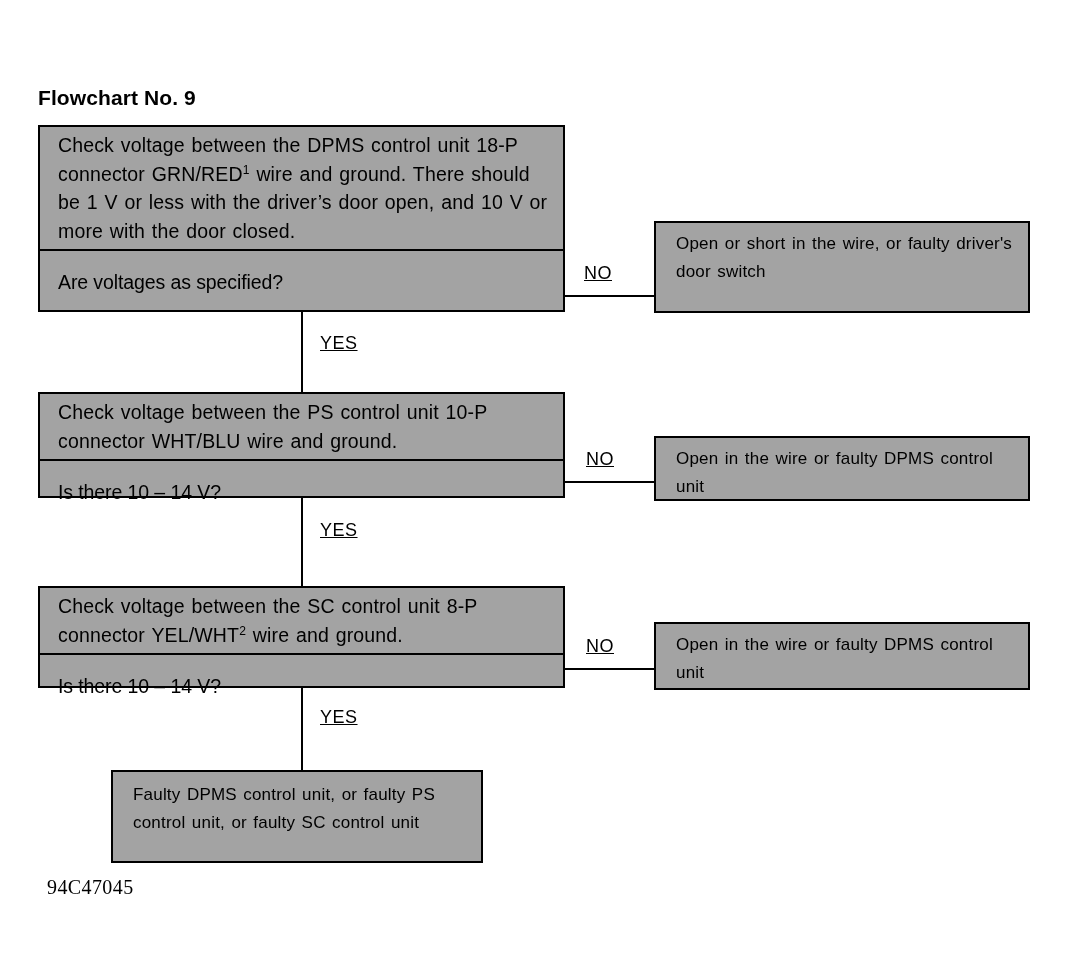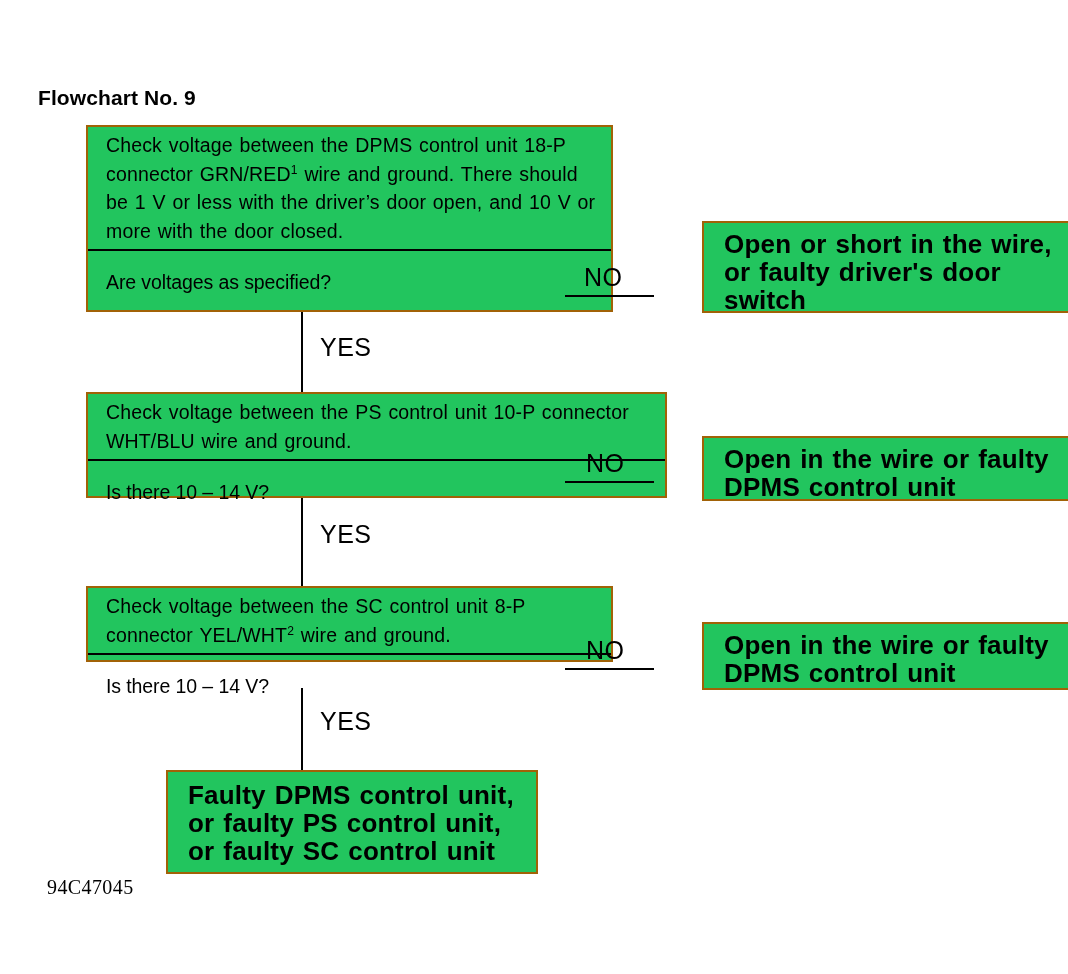"Check voltage between the DPMS" .box { background: #22c55e -> #a3a3a3; border: 2px solid #a16207 -> 2px solid #000000; margin-left: 48px -> none }
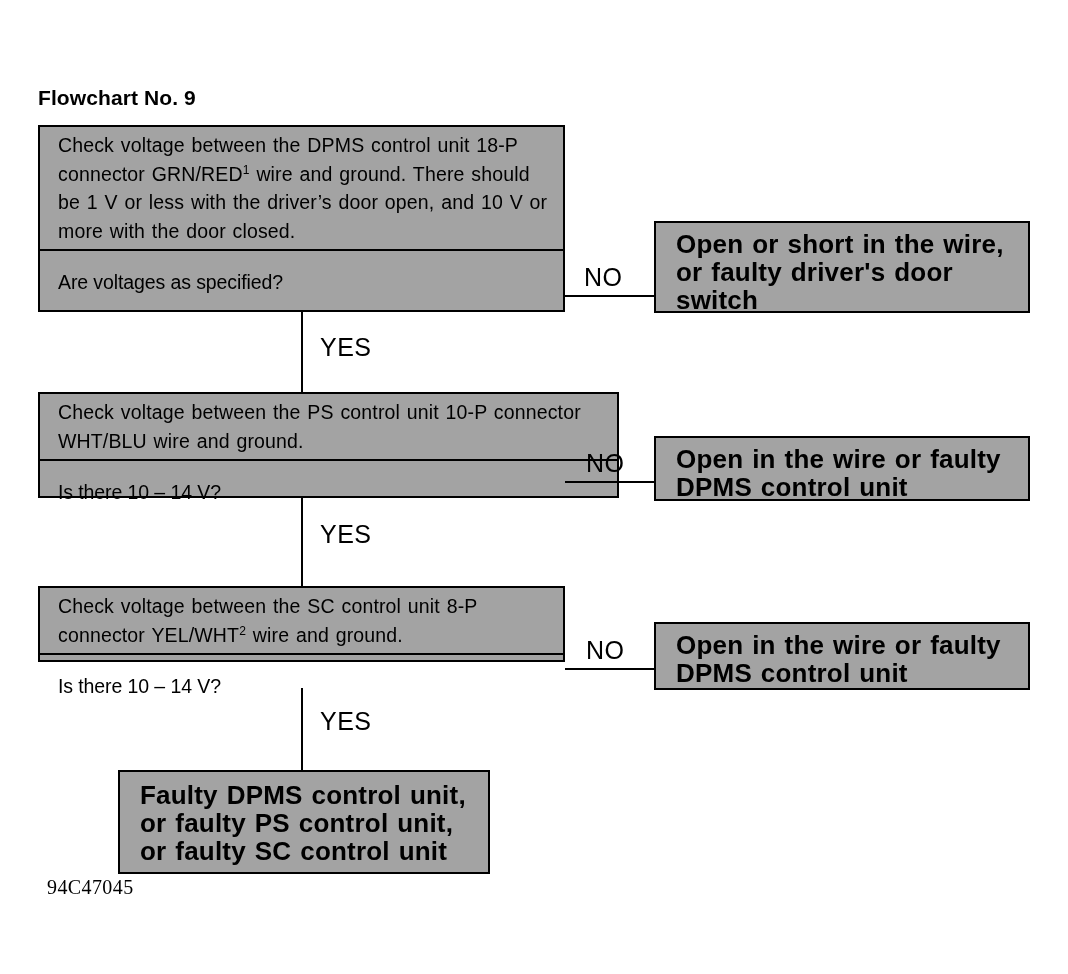"Open or short in the" .result { font-size: 26px -> 17px; font-weight: bold -> normal }
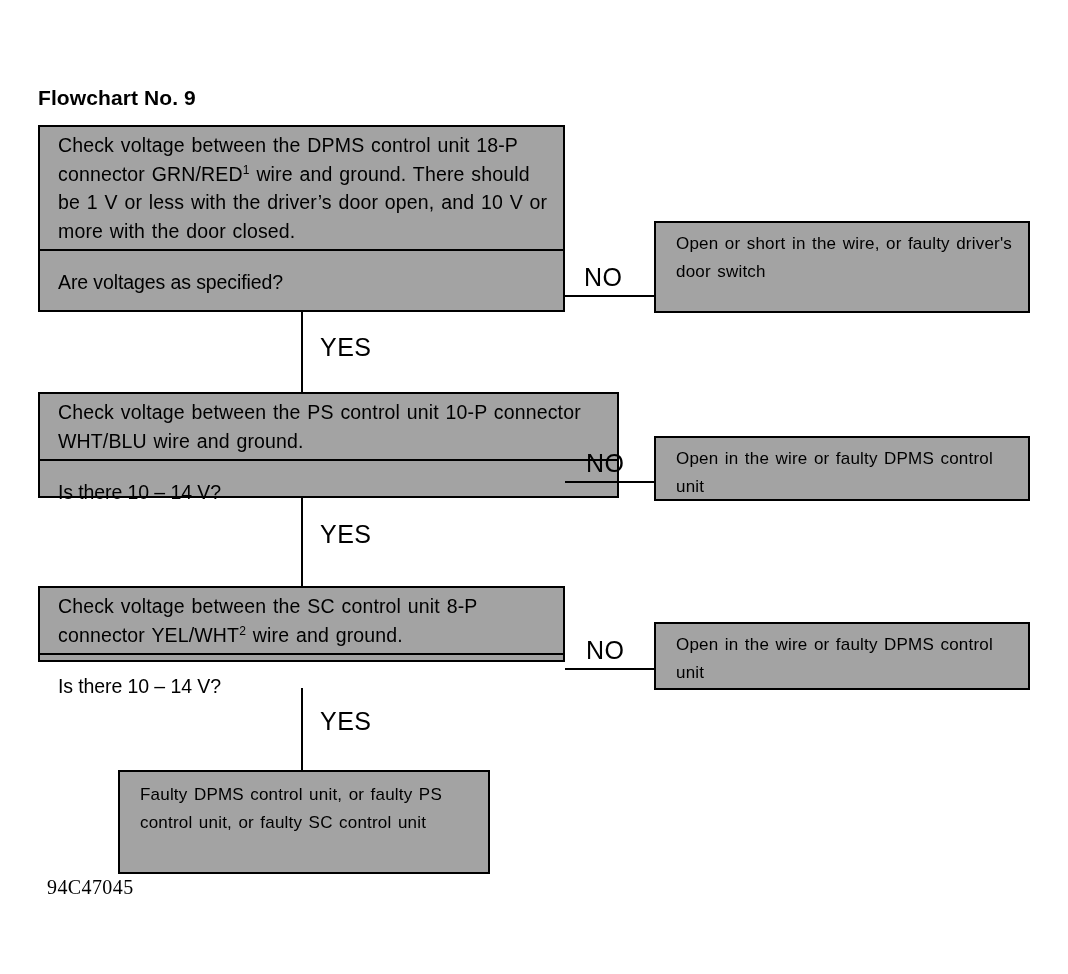"NO" .edge-label { font-size: 25px -> 18px; text-decoration: none -> underline }
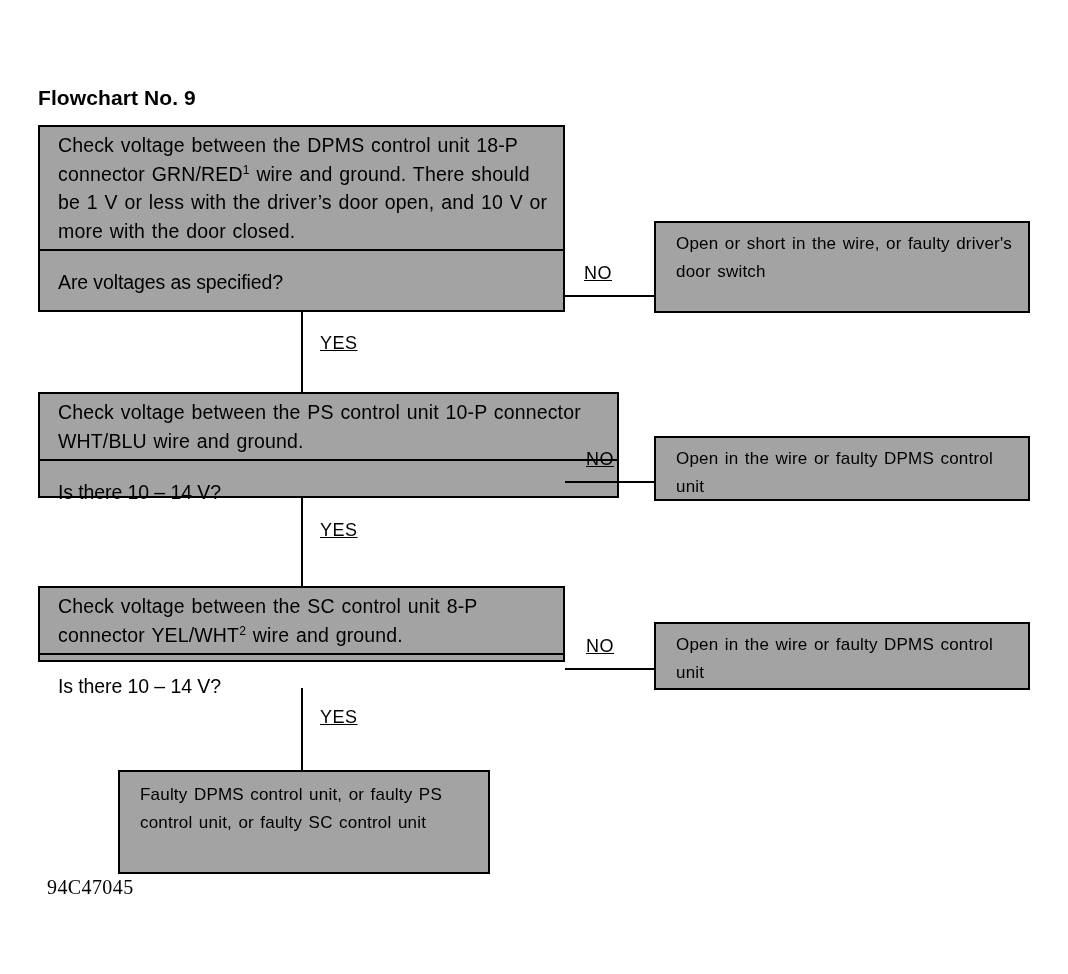"Check voltage between the PS" #decision-2 { width: 581px -> 527px }
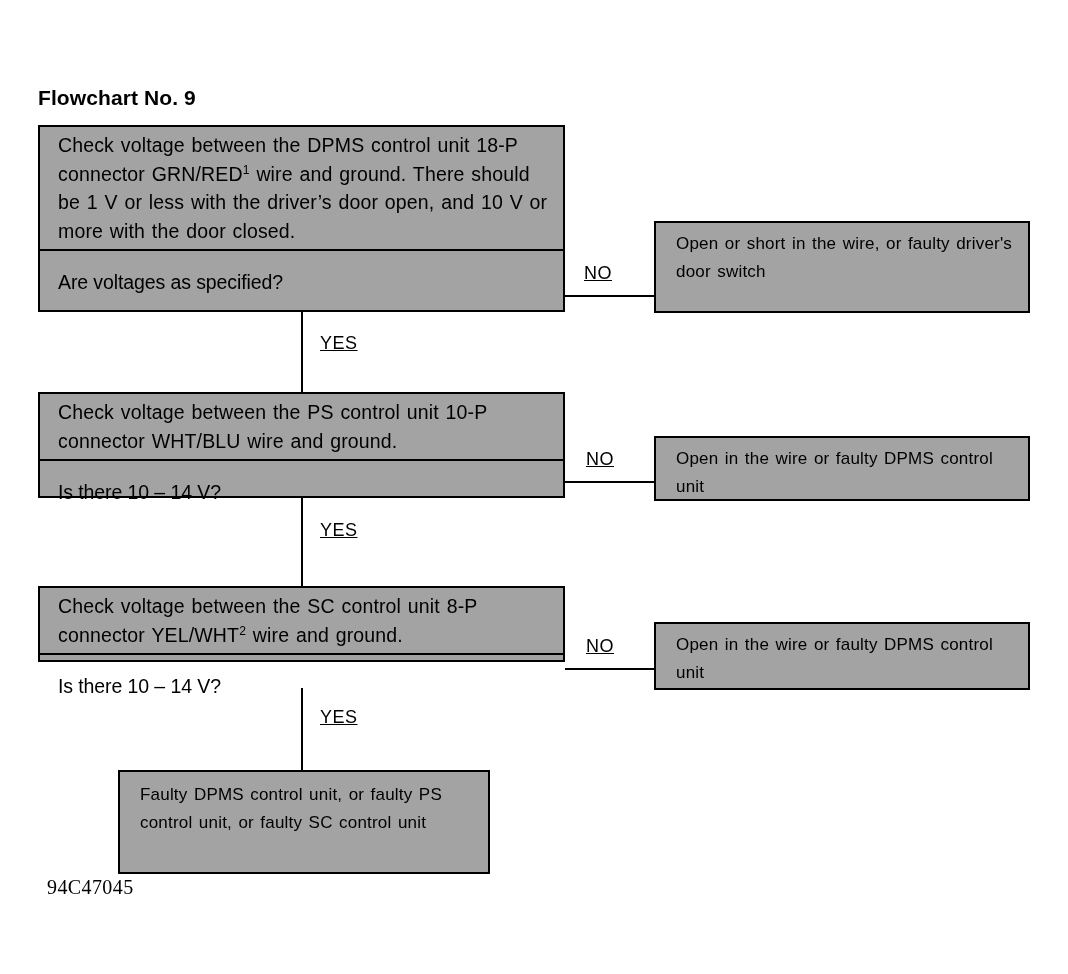"Check voltage between the SC" #decision-3 { height: 76px -> 102px }
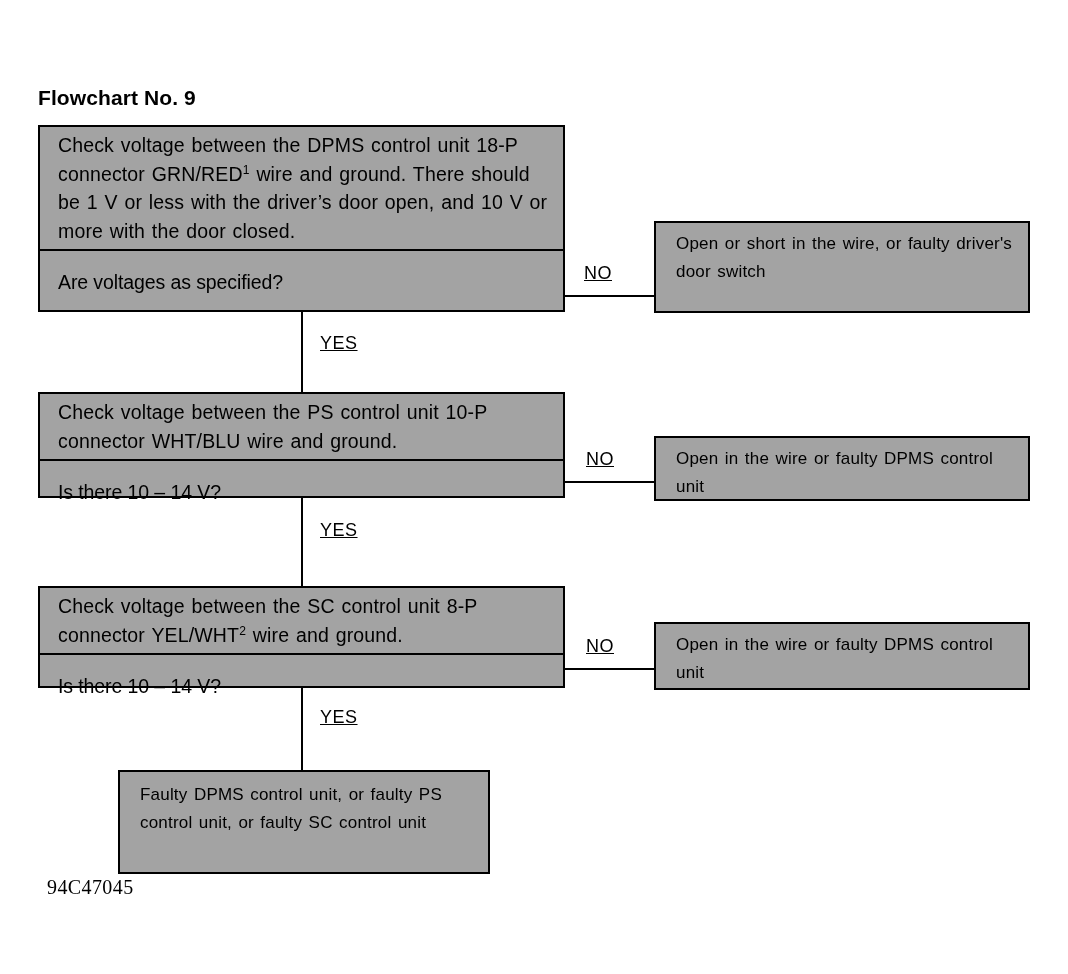"Faulty DPMS control unit, or" #final-box { height: 104px -> 93px; left: 118px -> 111px }
